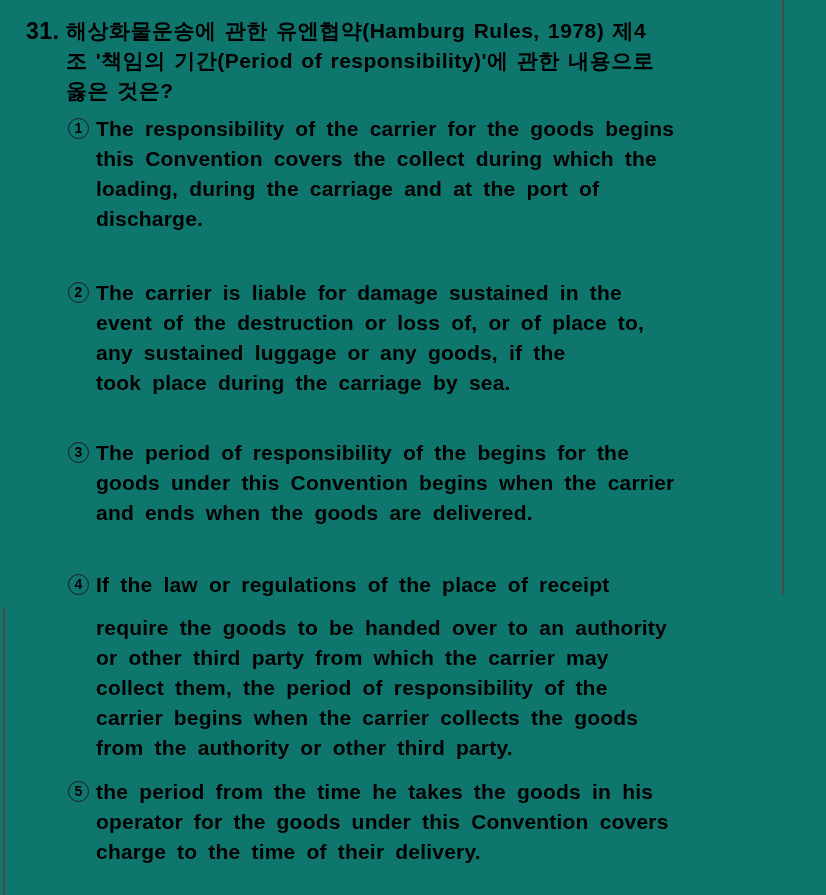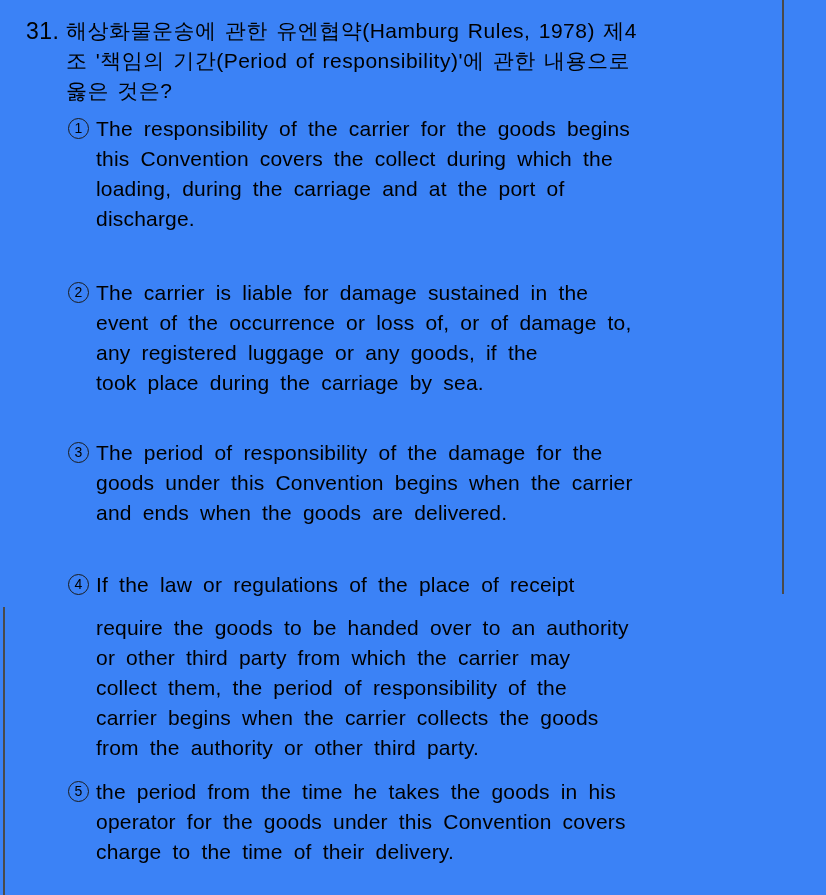"31." .page { background: #3b82f6 -> #0f766e; font-weight: none -> bold }
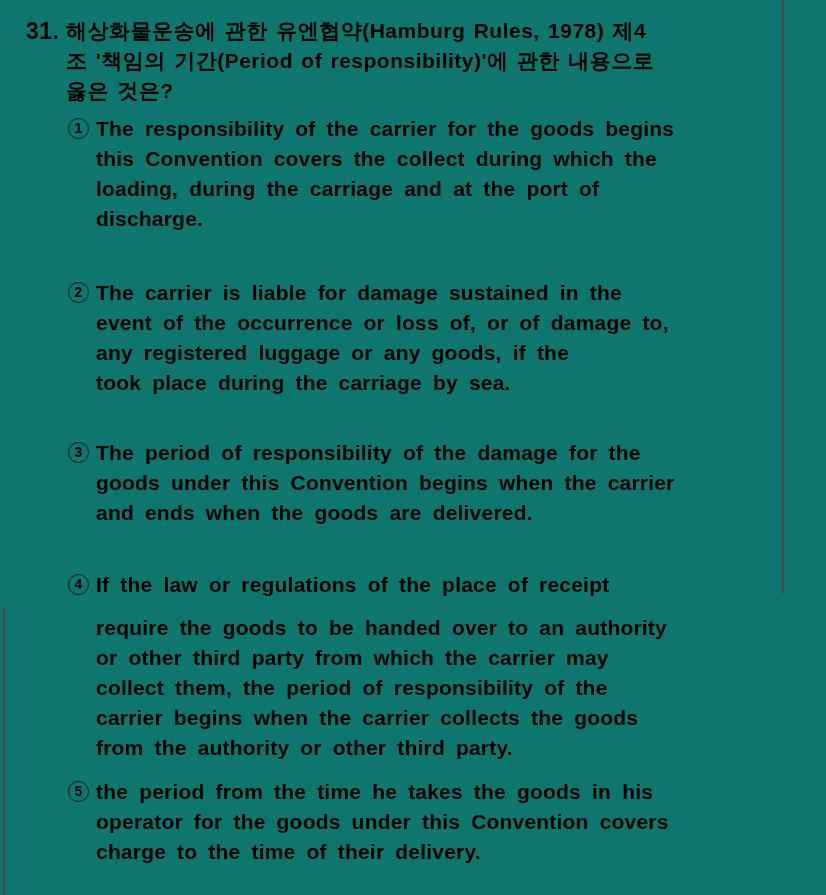"event of the occurrence or" div.line { text: occurrence or loss of, or of damage -> destruction or loss of, or of place }
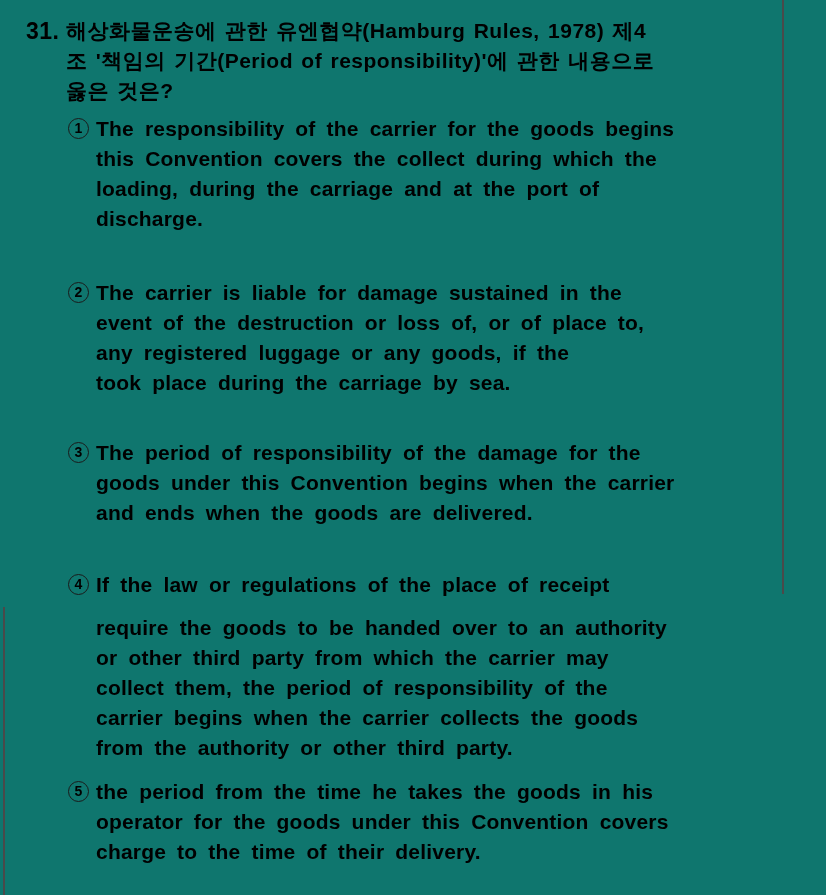"any registered luggage or any" div.line { text: registered -> sustained }
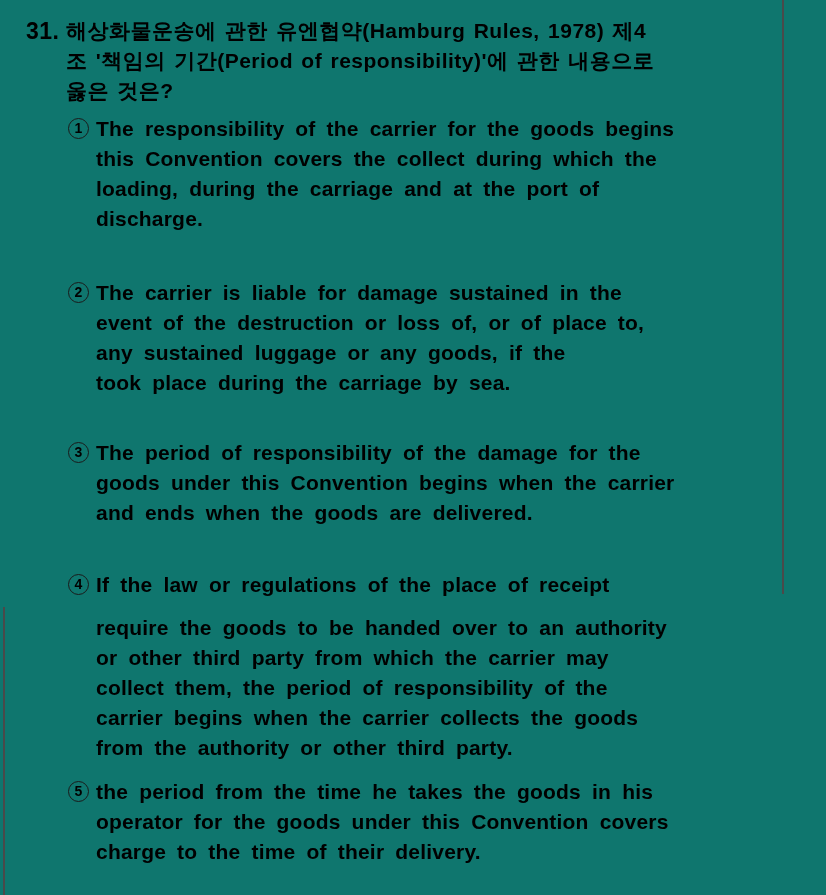"The period of responsibility of" div.line { text: damage -> begins }
